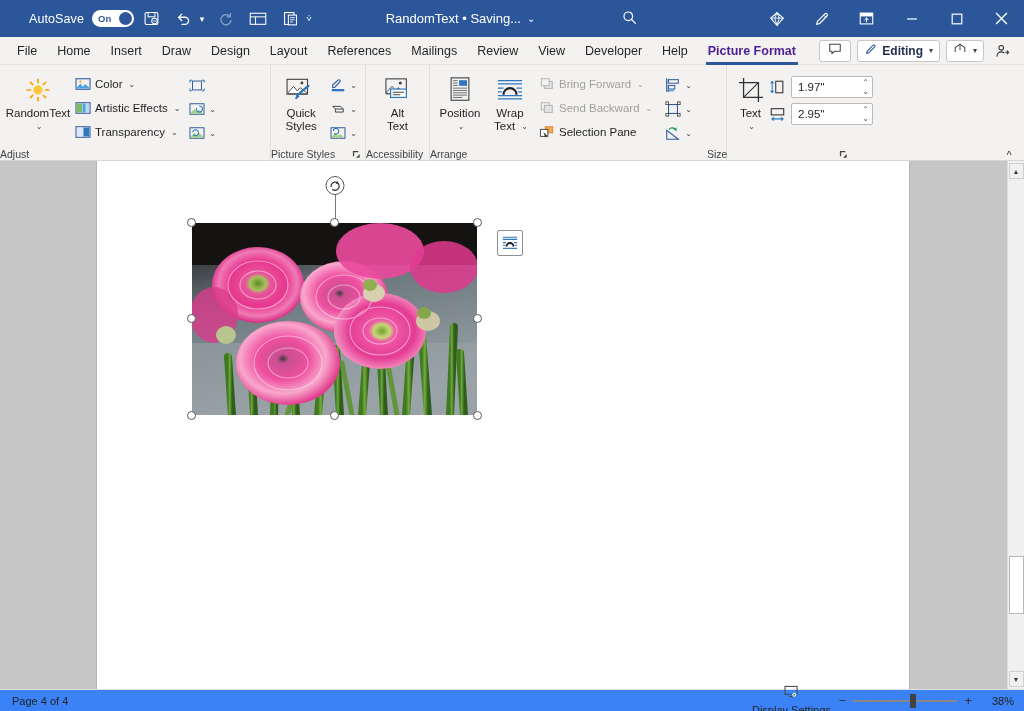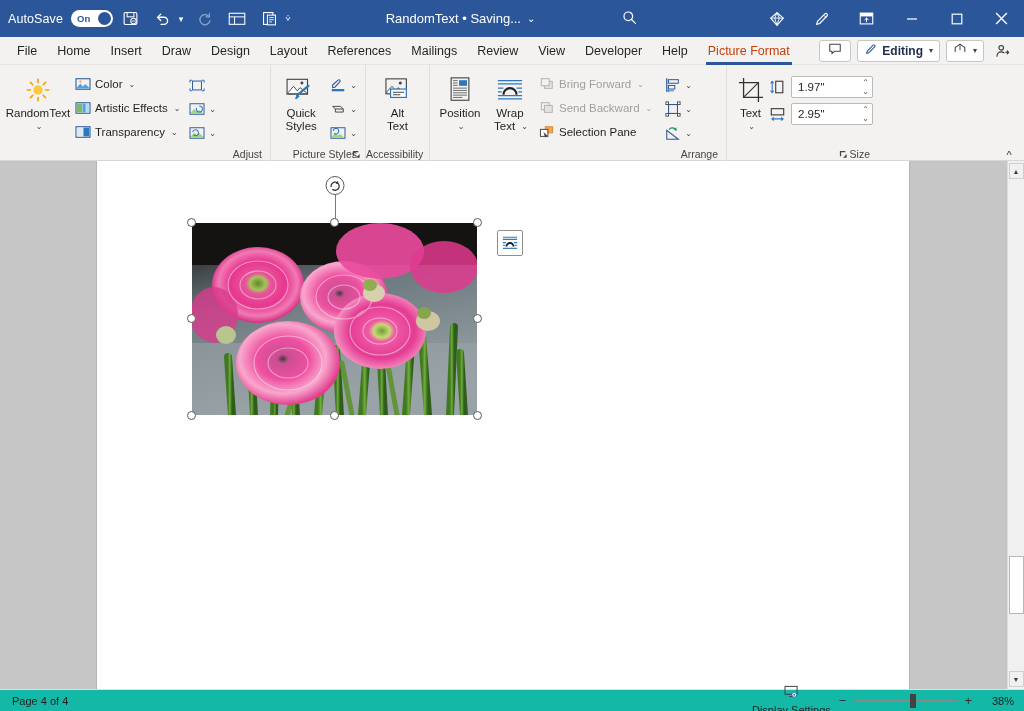"AutoSave" .tb-left { padding-left: 8px -> 29px }
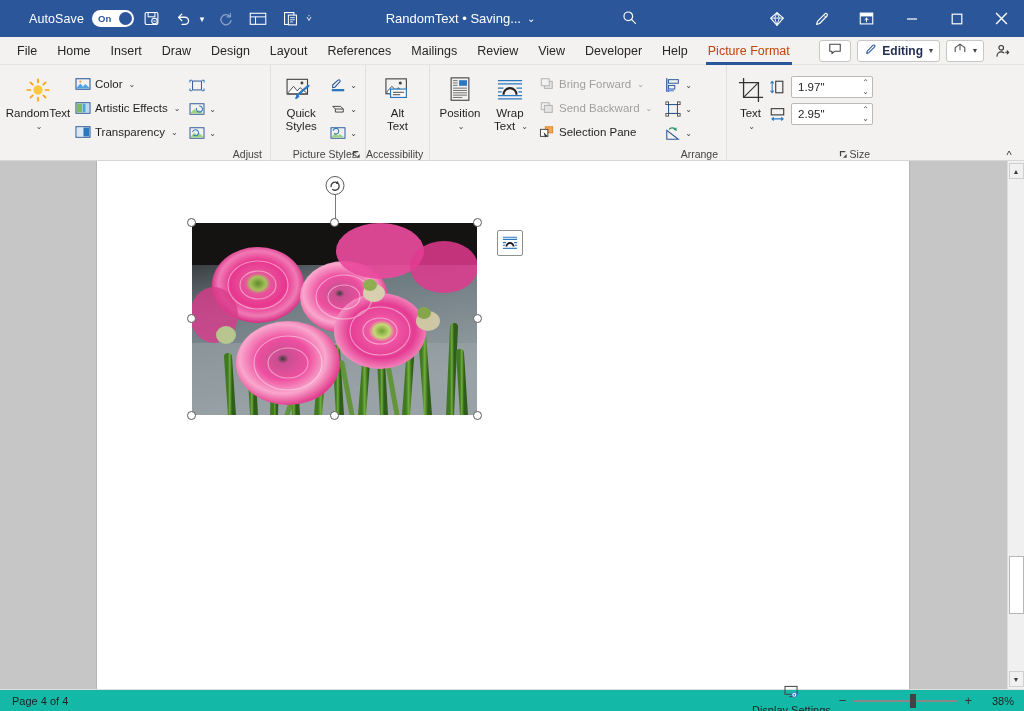"Picture Format" .tab.active { color: #c2410c -> #4c1d95; font-weight: normal -> bold }
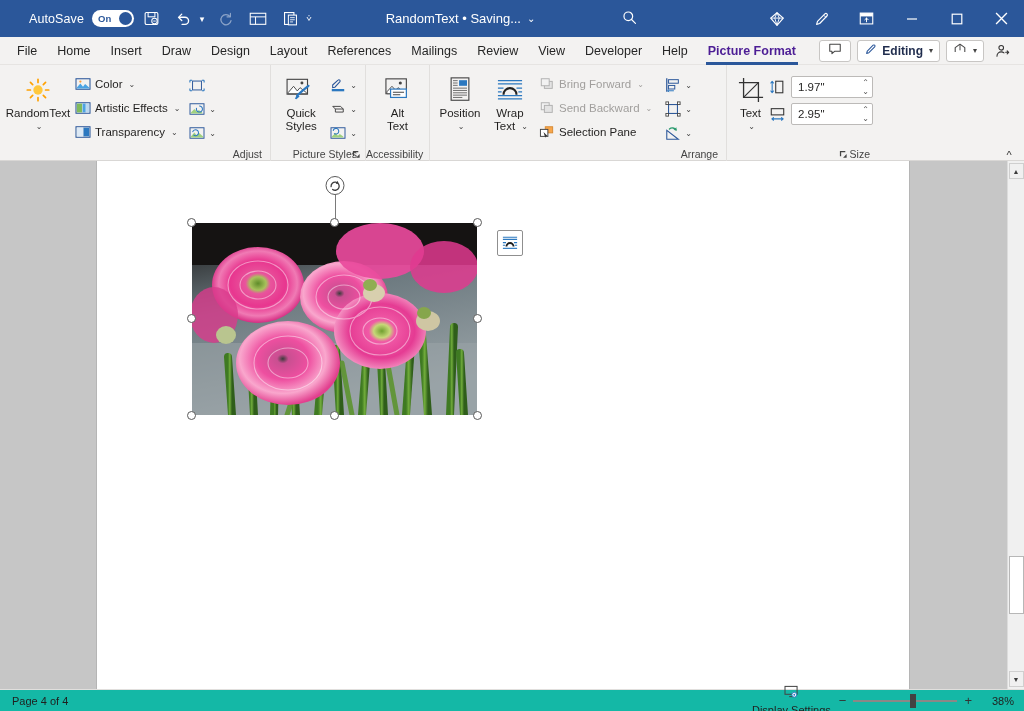"Adjust" .grp-label { text-align: right -> left }
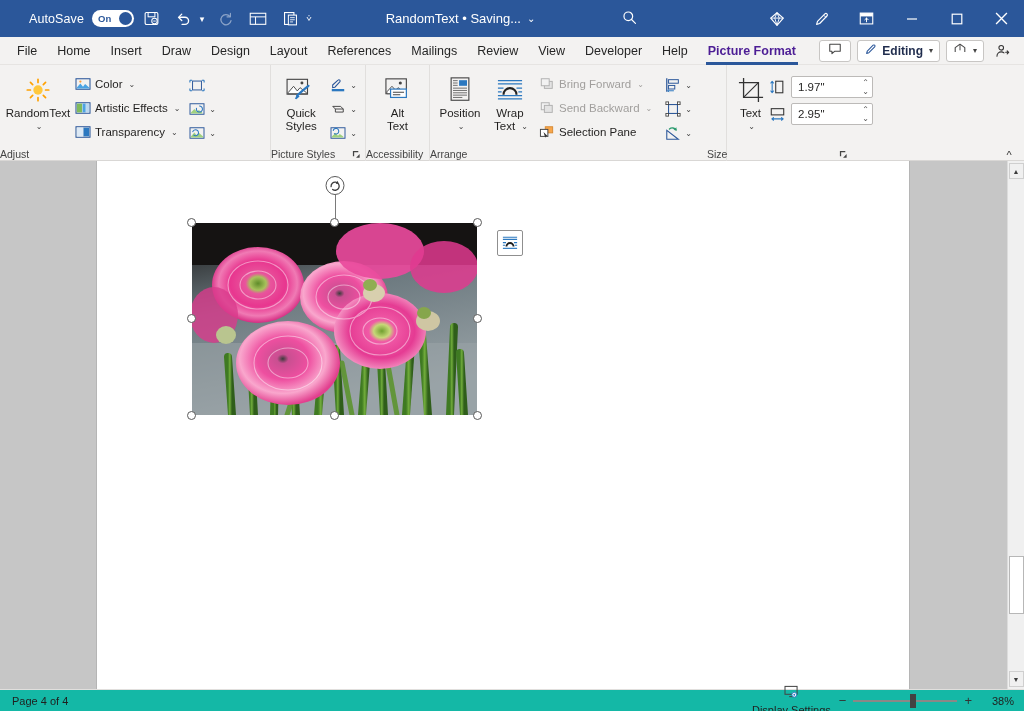"Page 4 of 4" .statusbar { background: #14b8a6 -> #3b82f6 }
